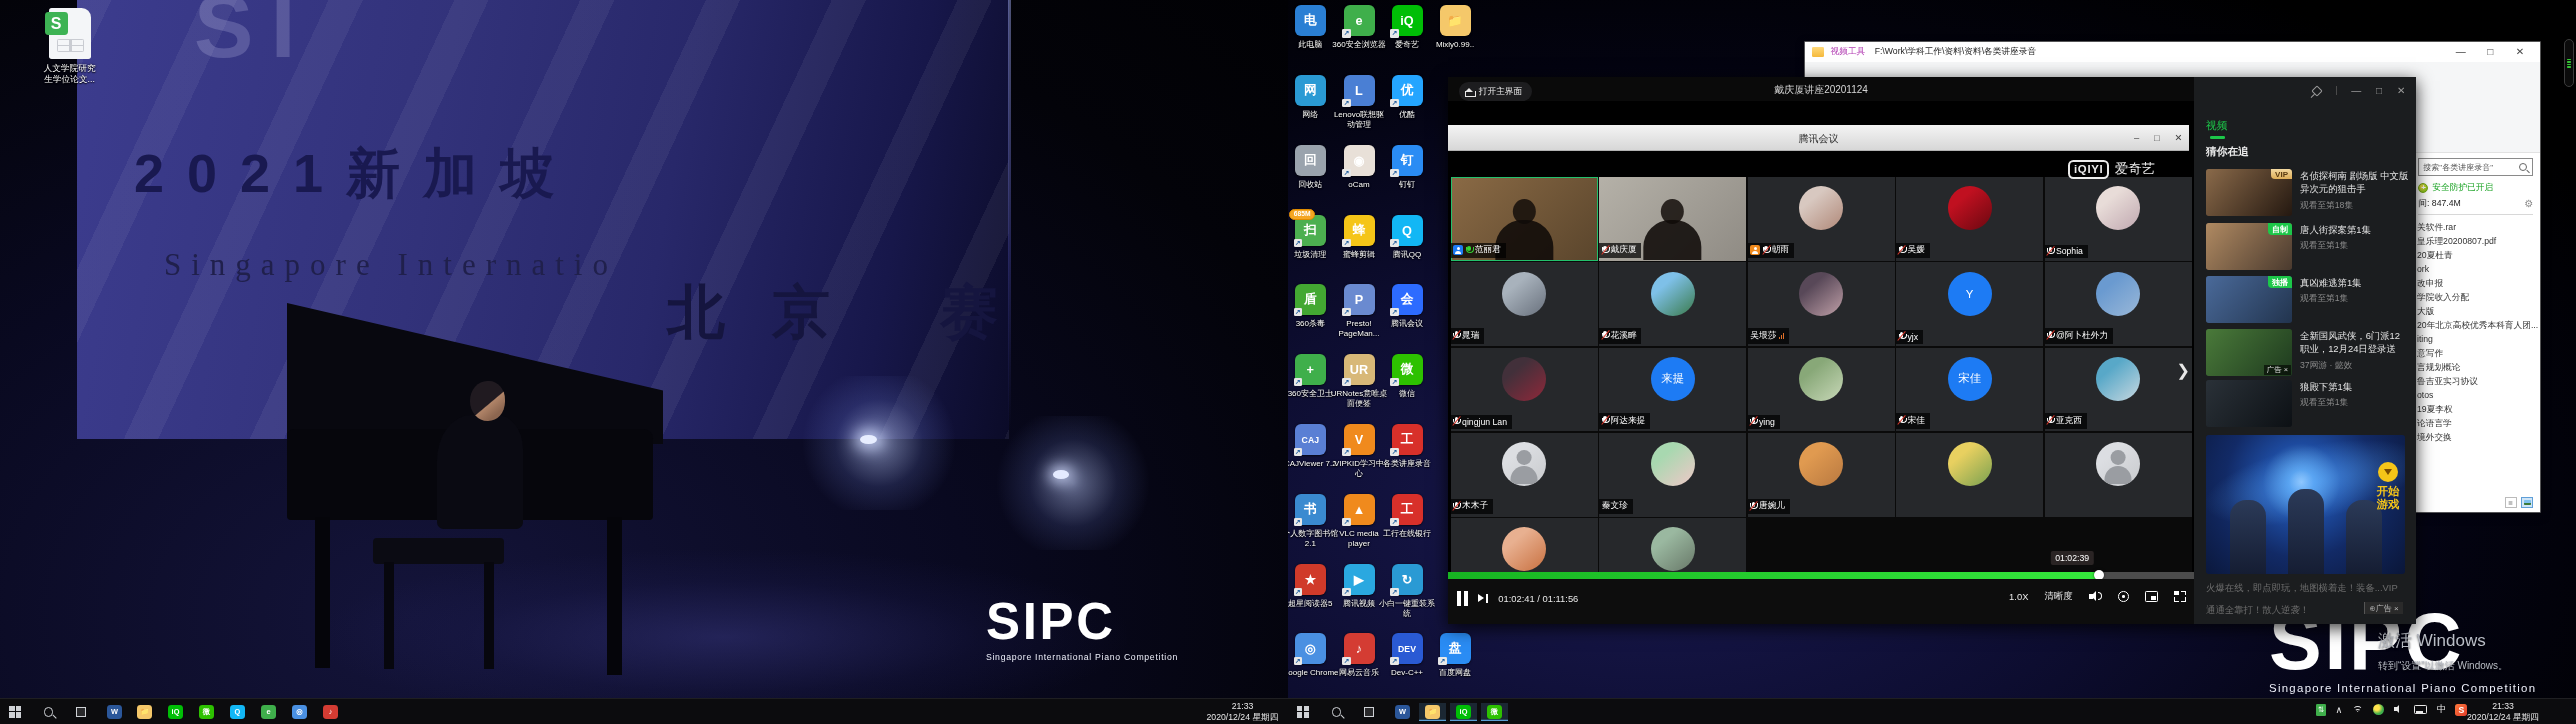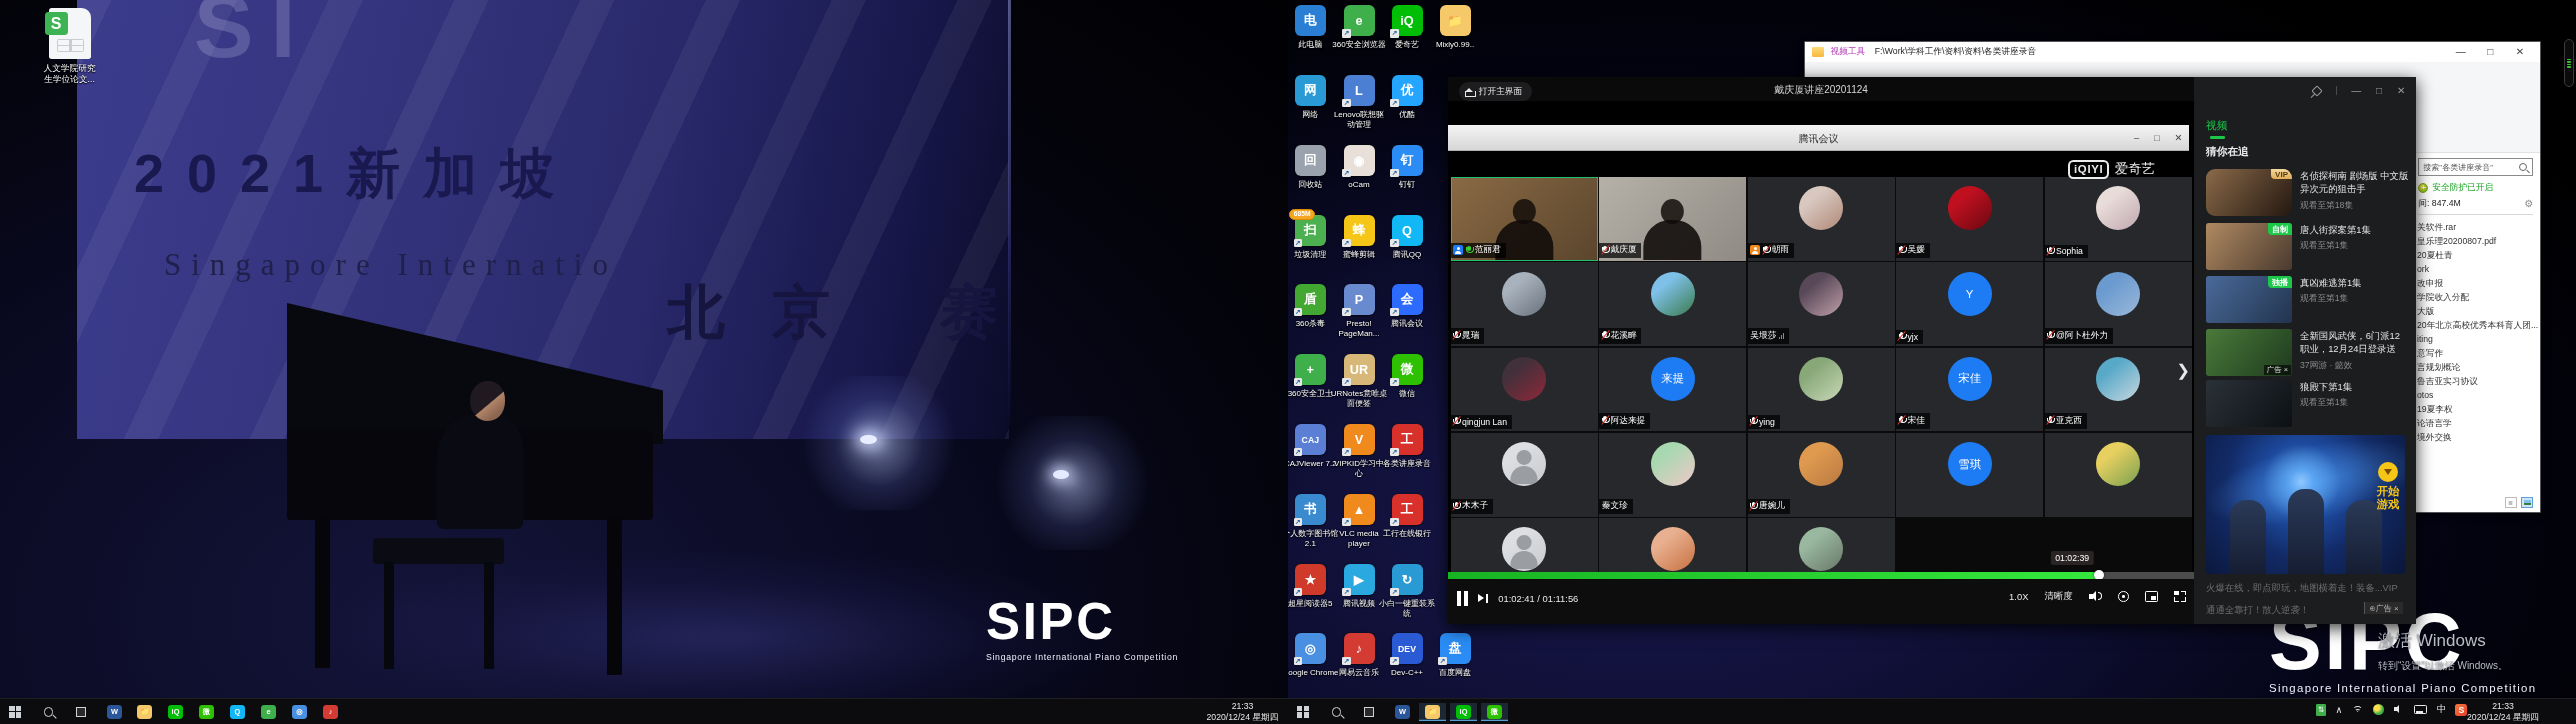"VIP" div.sb-thumb { border-radius: 9px -> none }
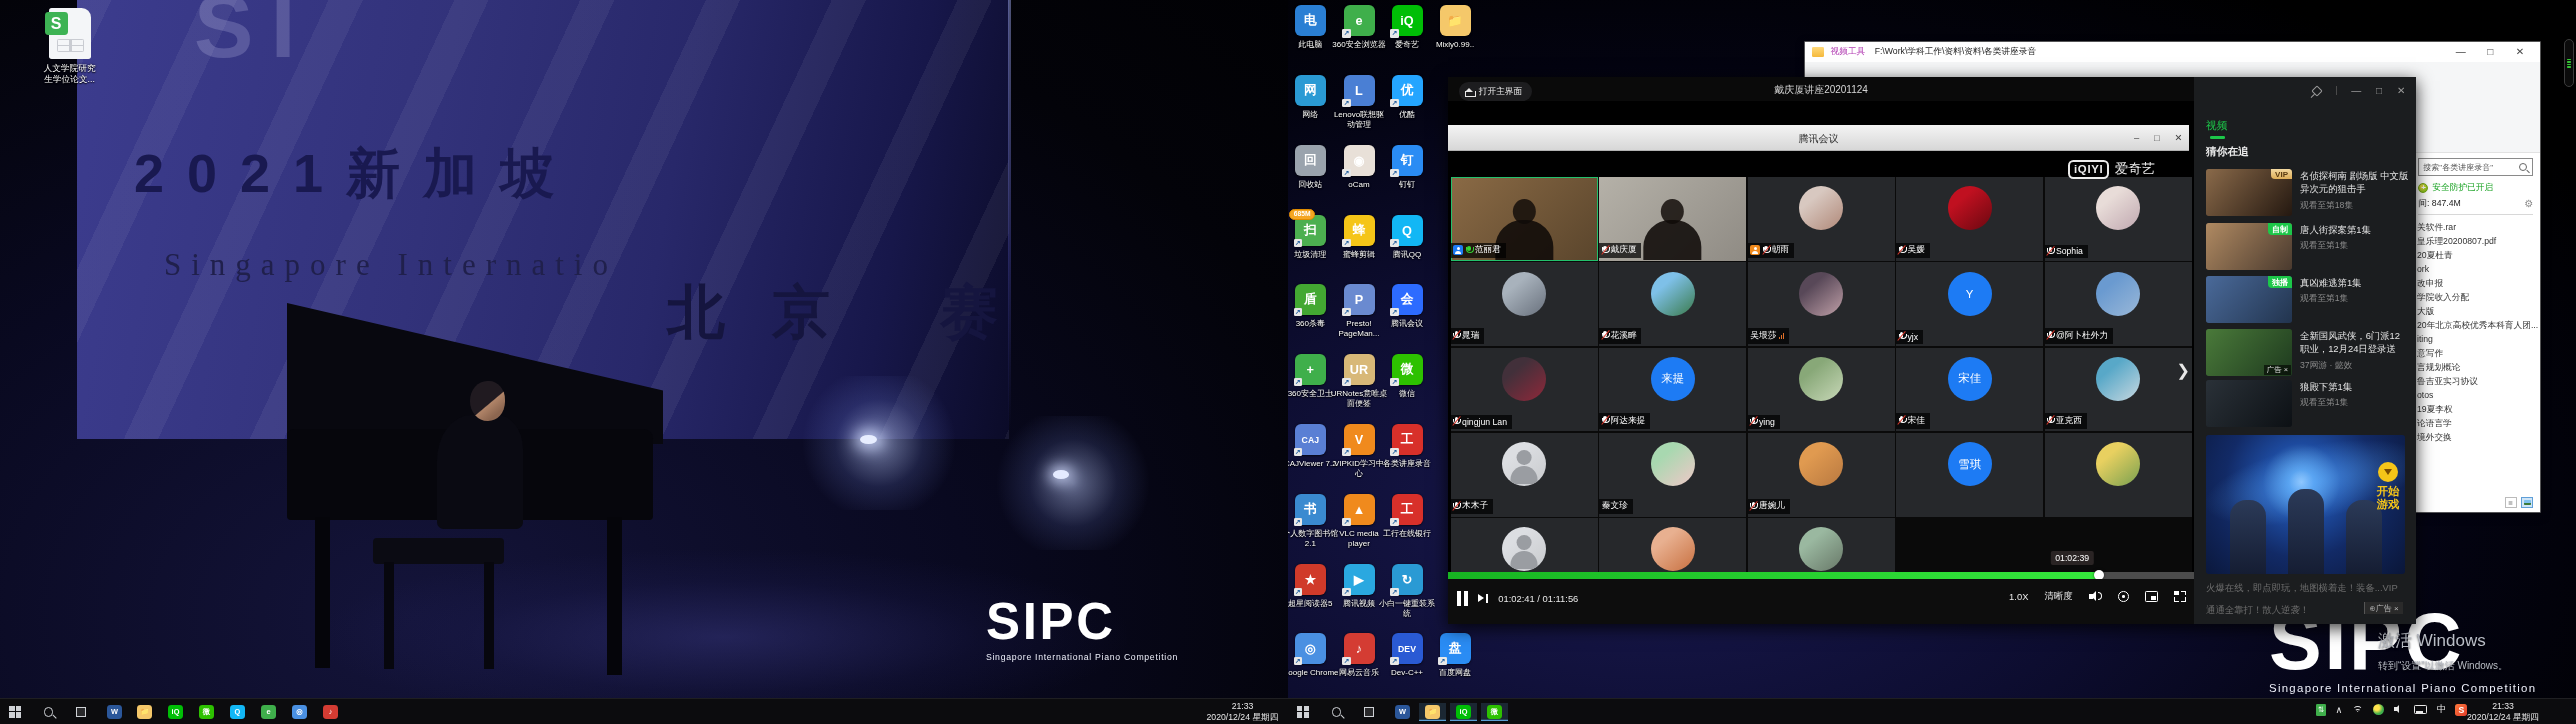"雪琪" div.cell { html: <div> <div>雪琪</div> </div> -> none }
